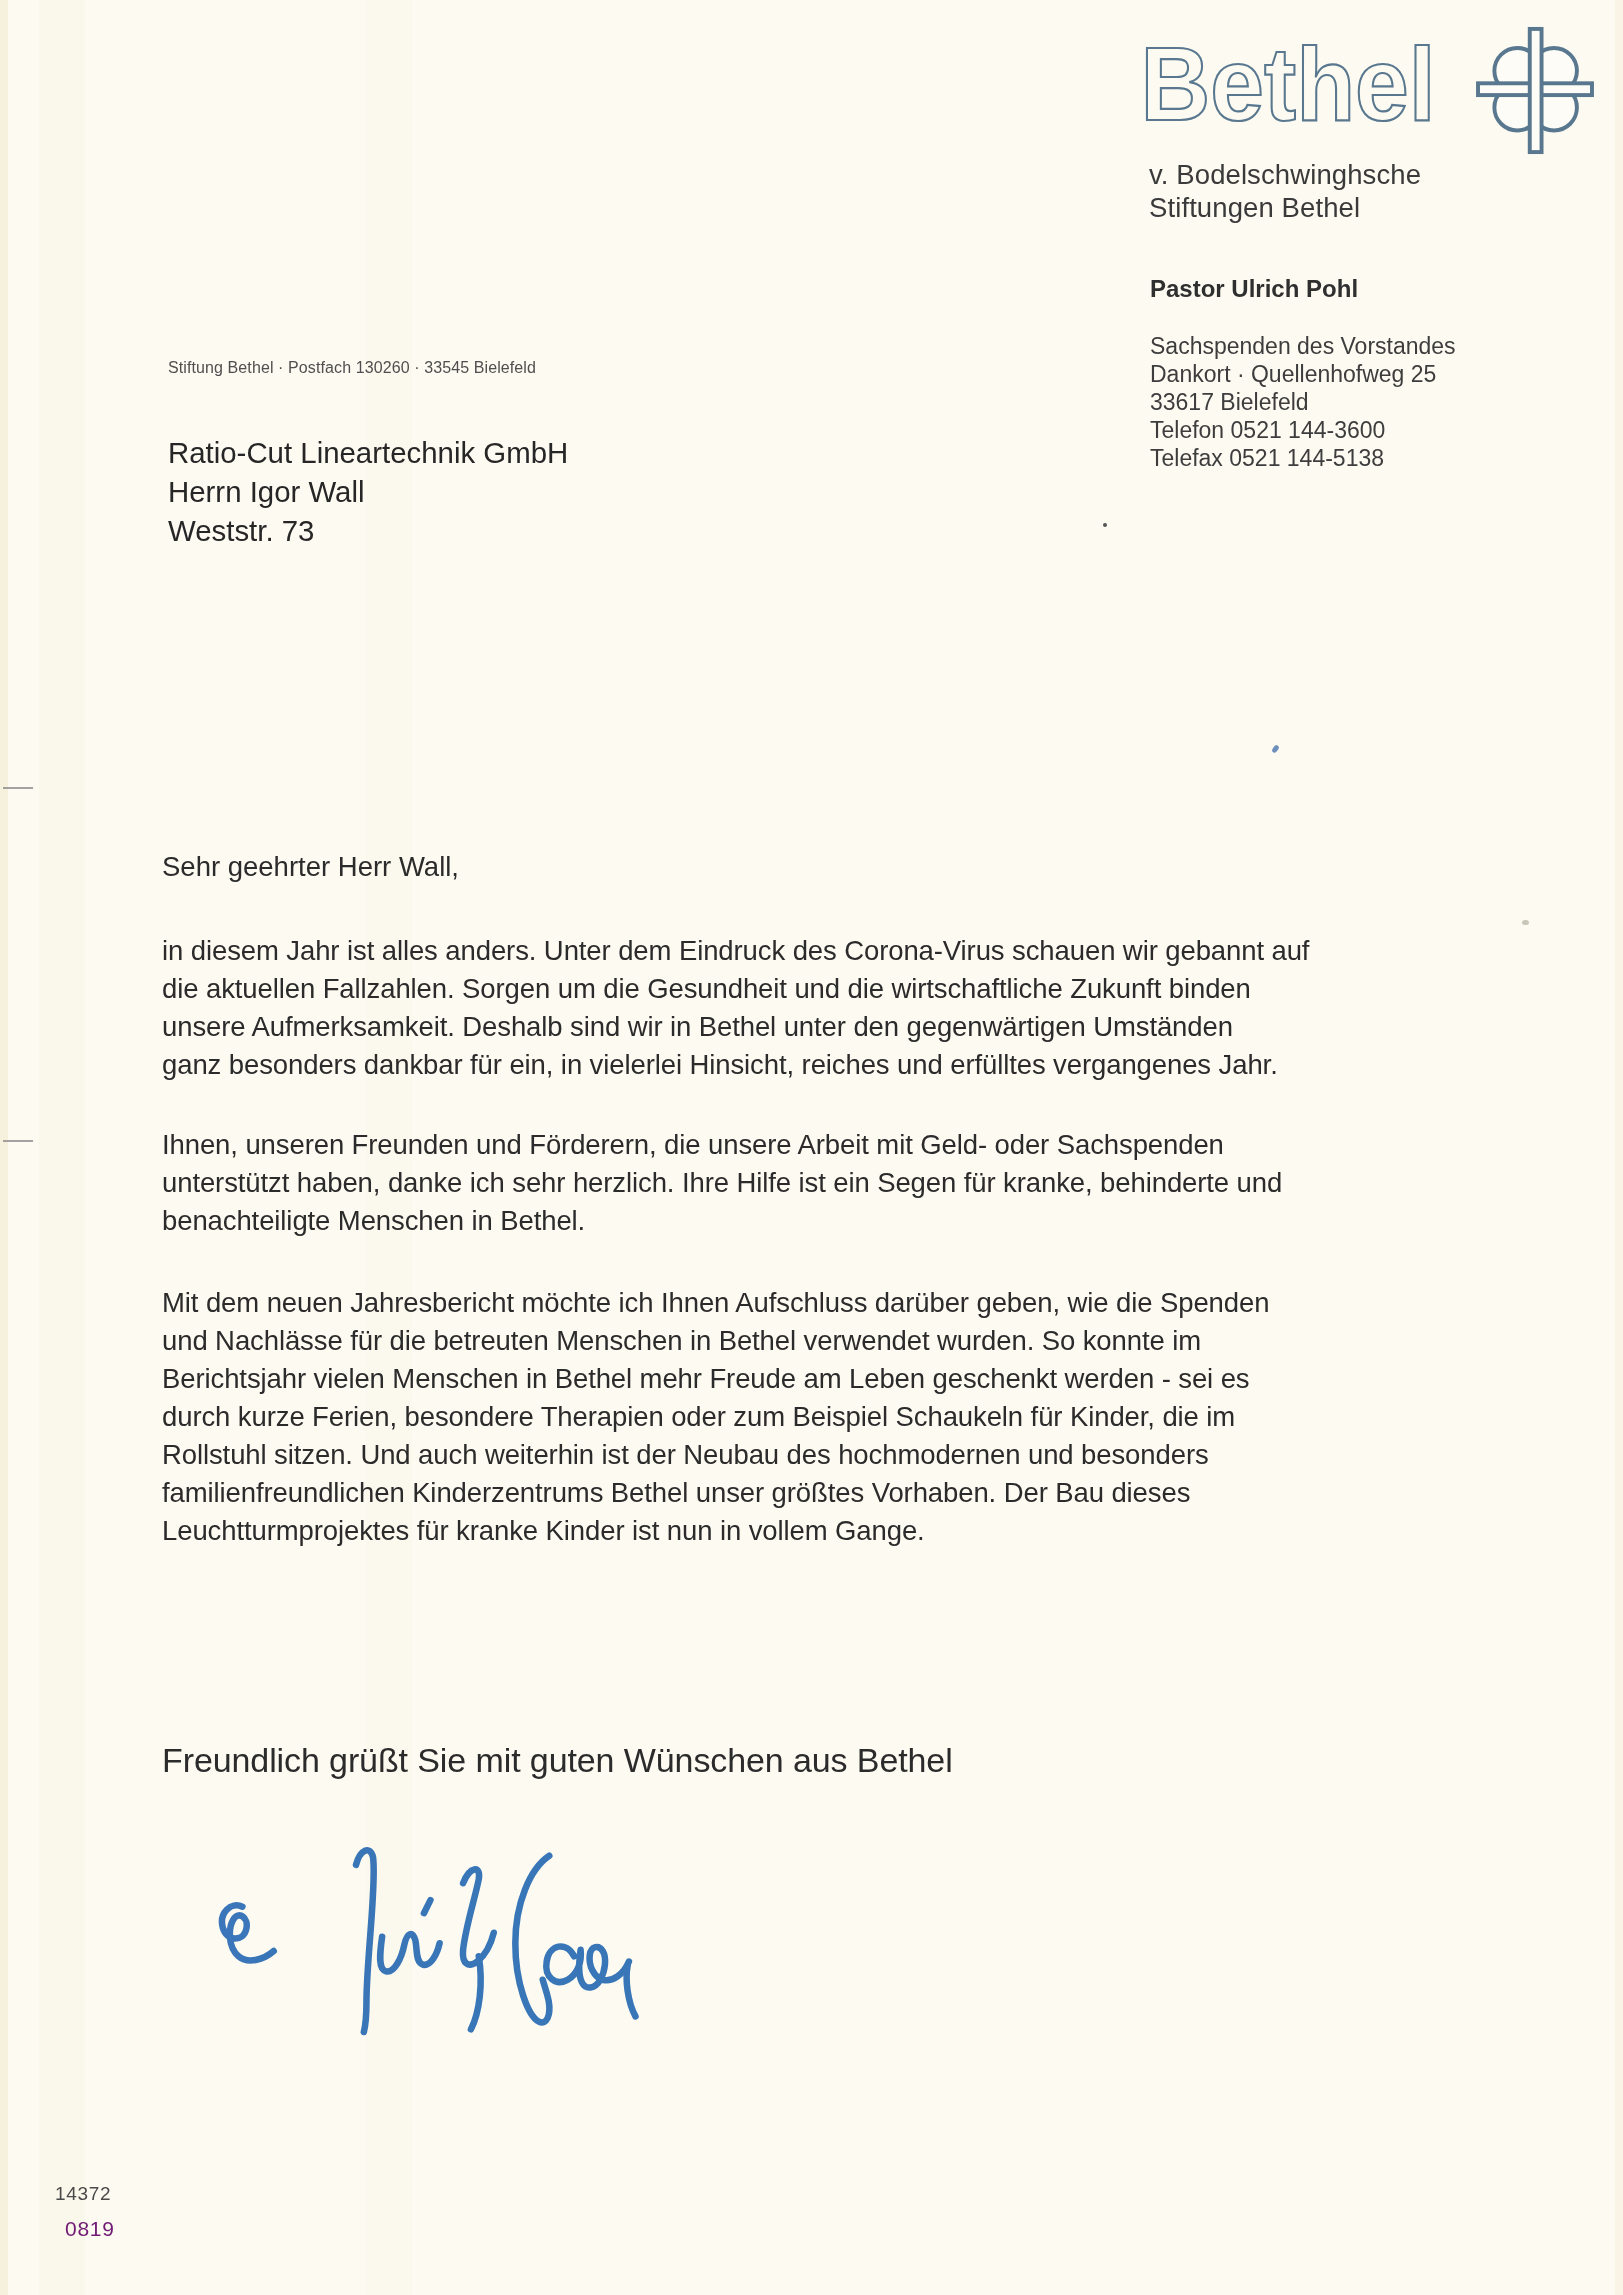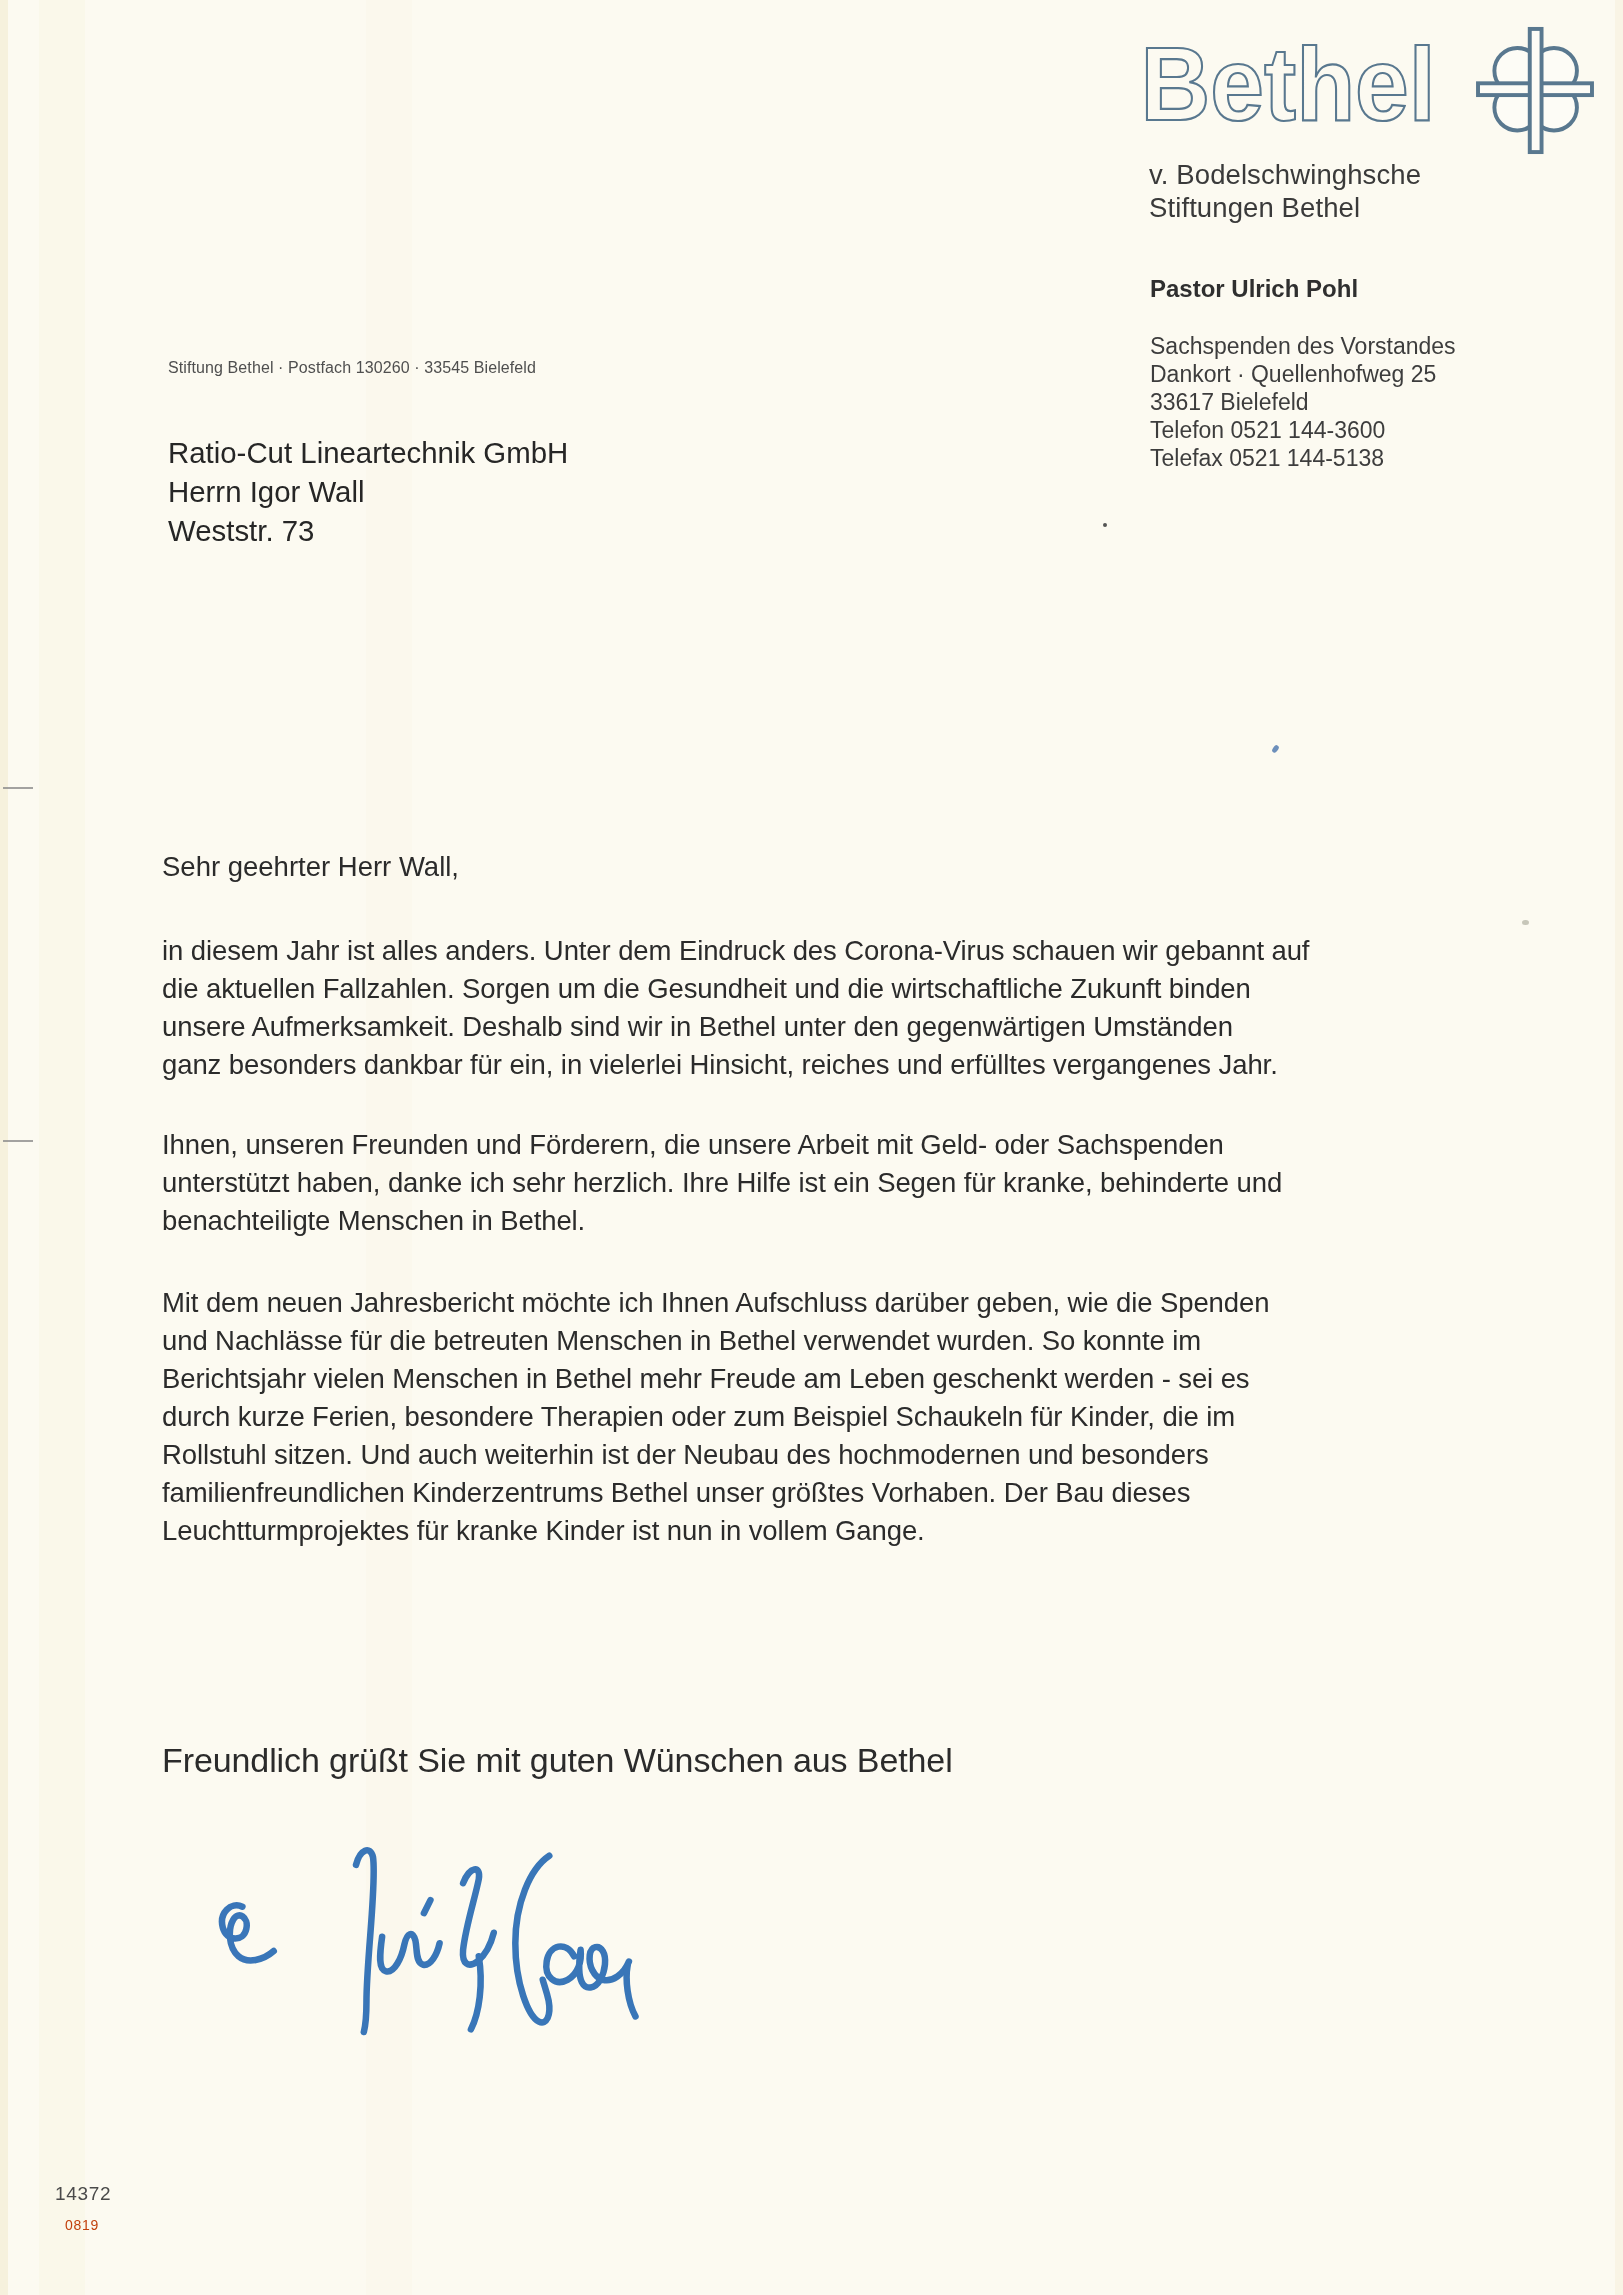"0819" .code-2 { color: #c2410c -> #701a75; font-size: 14px -> 21px }
